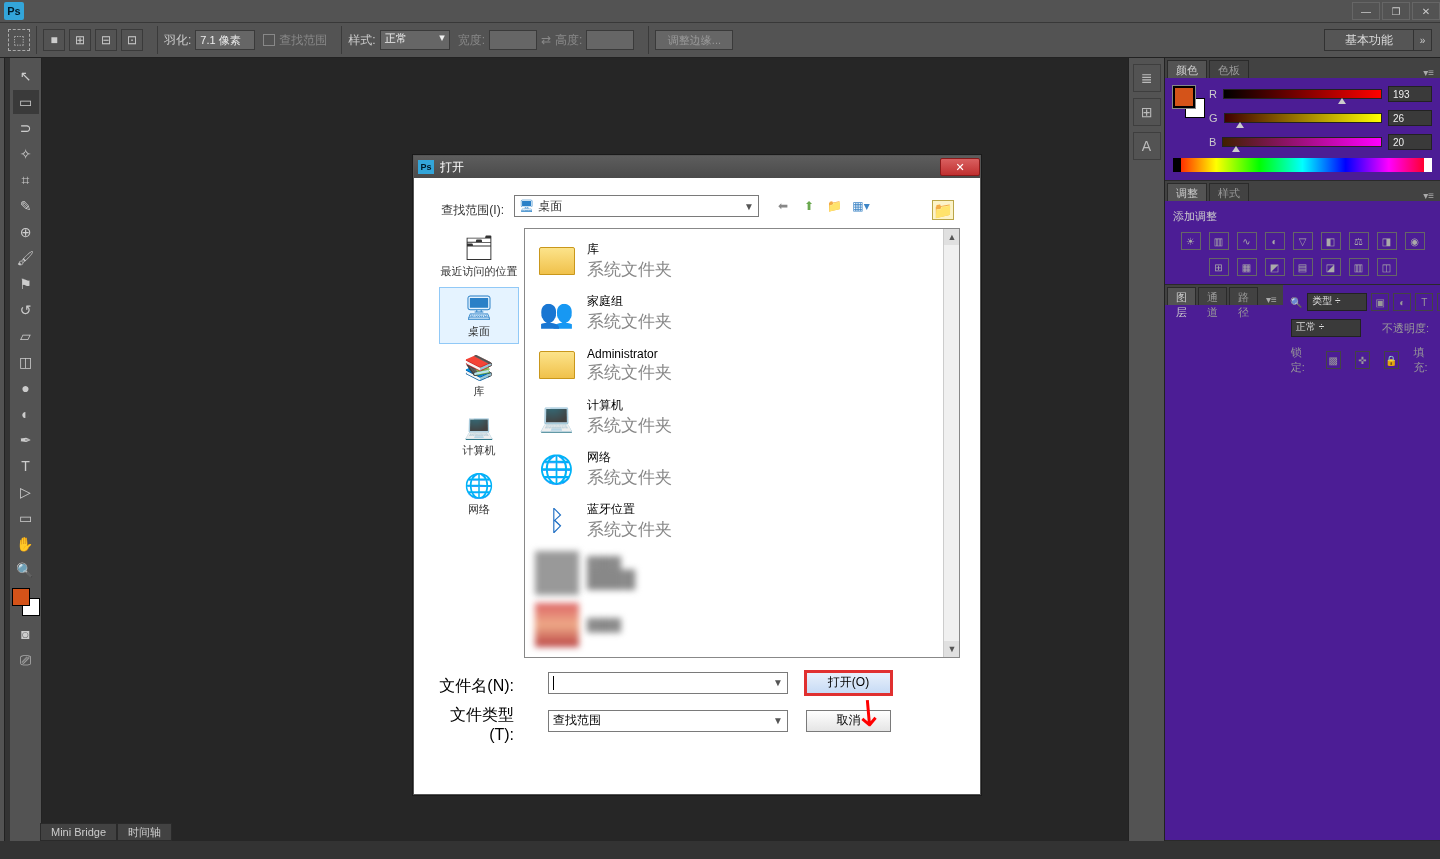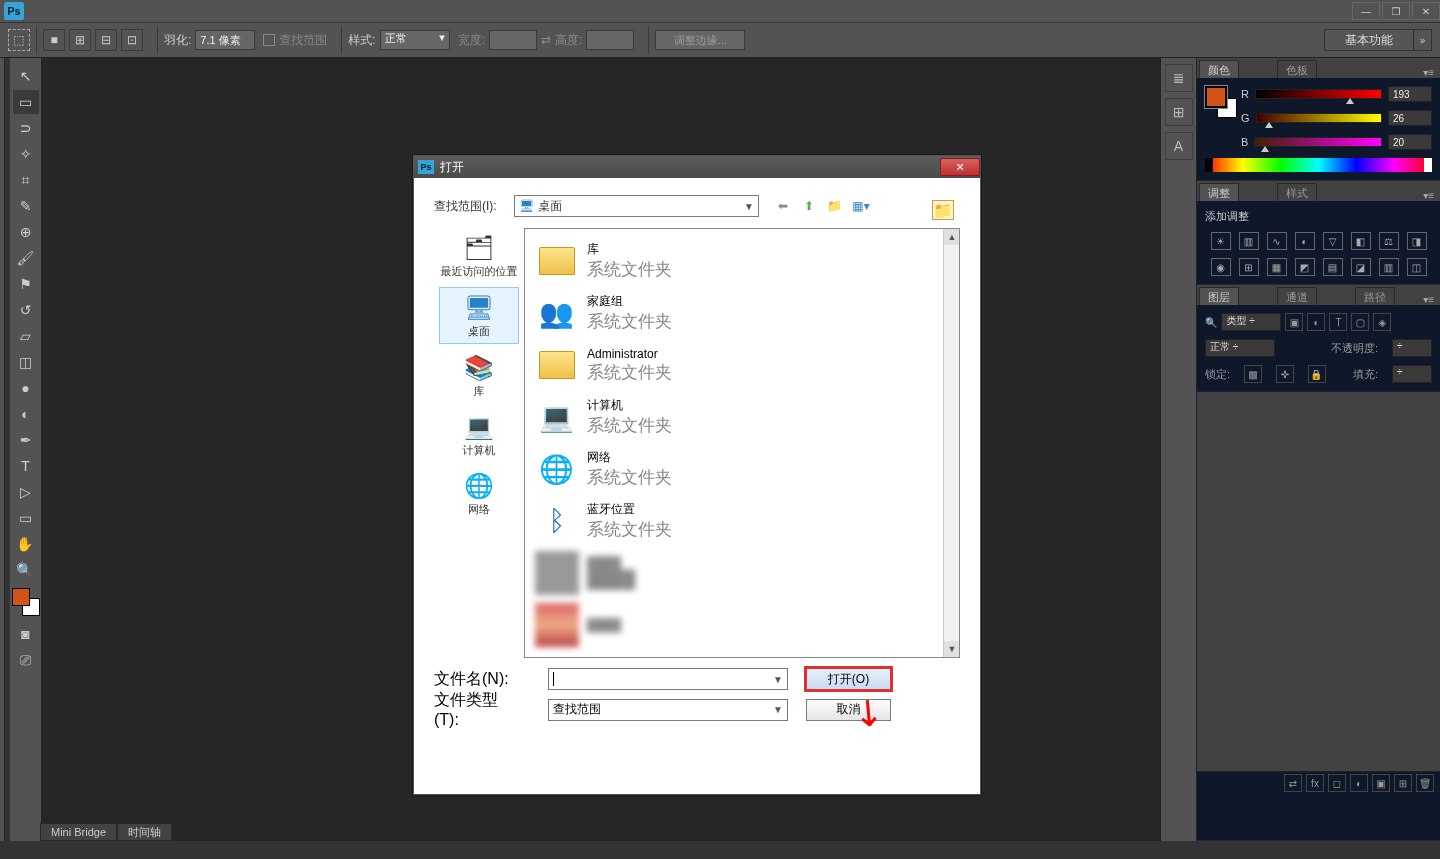"调整边缘..." button.opt-select { width: 90px -> 78px }
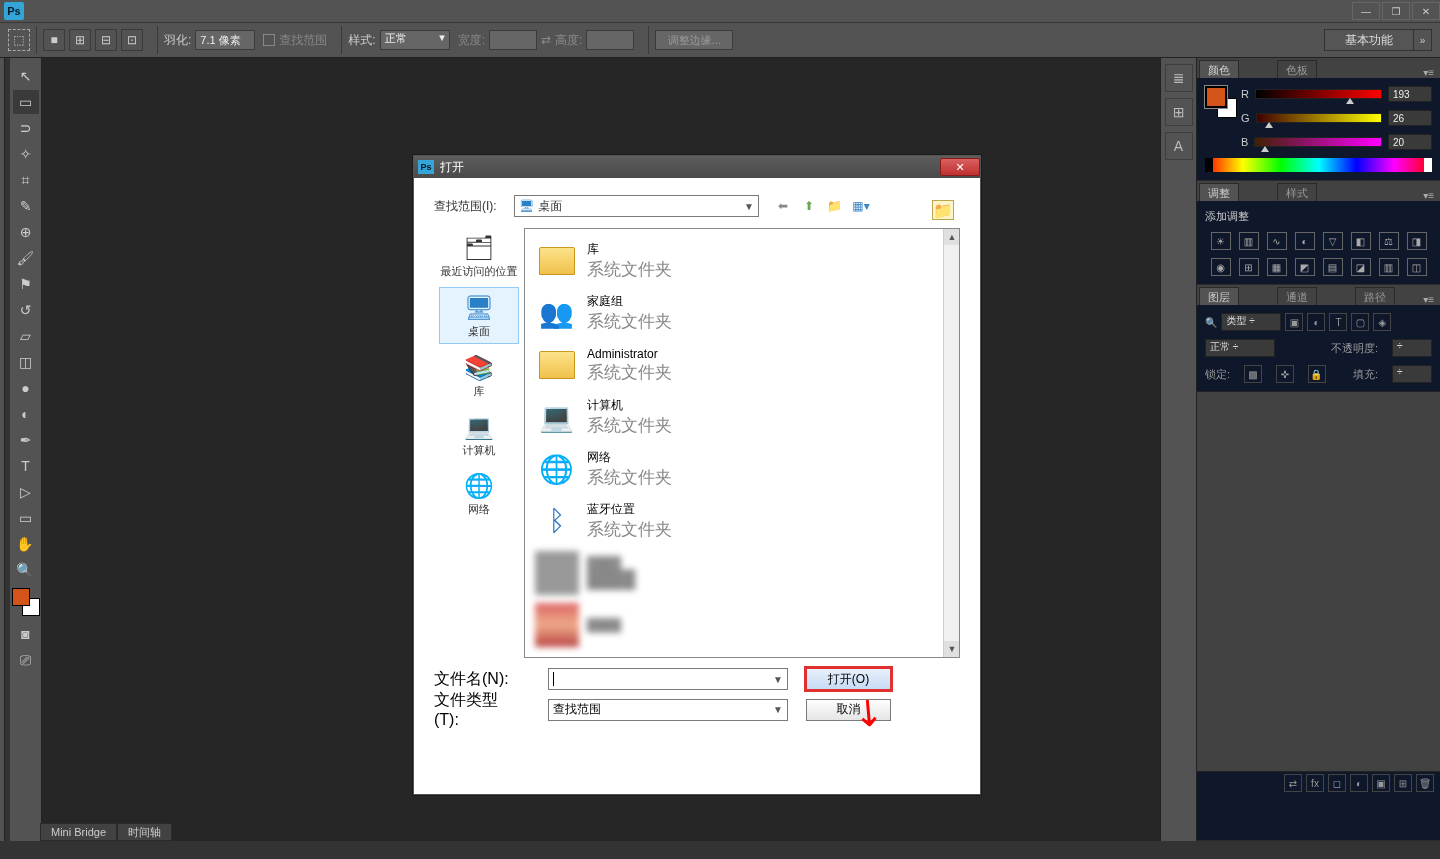"颜色" .right-panels { background: #0f172a -> #4c1d95; width: 244px -> 276px }
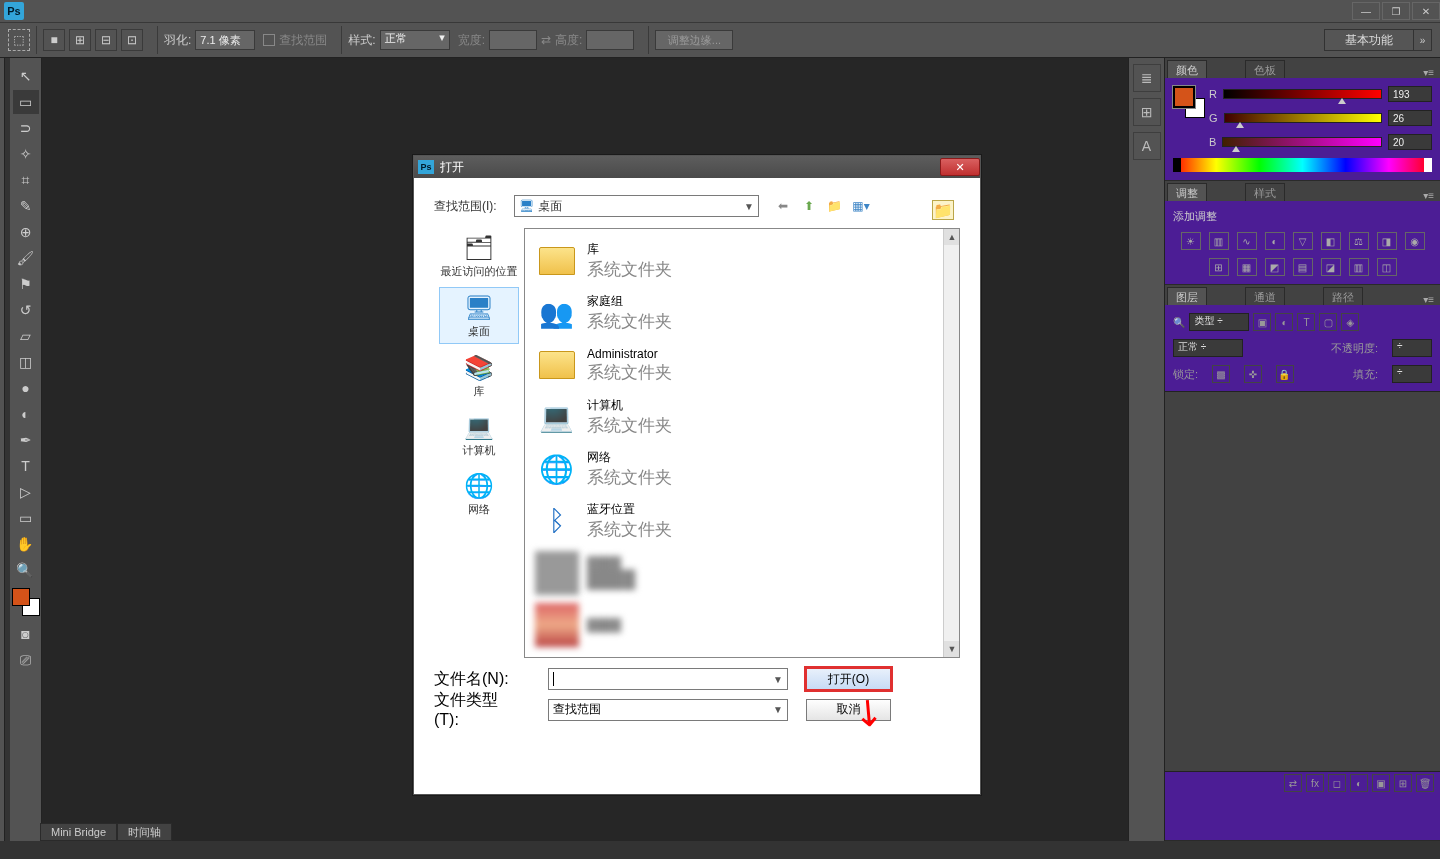"色板" .panel-tab.inactive { margin-left: 36px -> none }
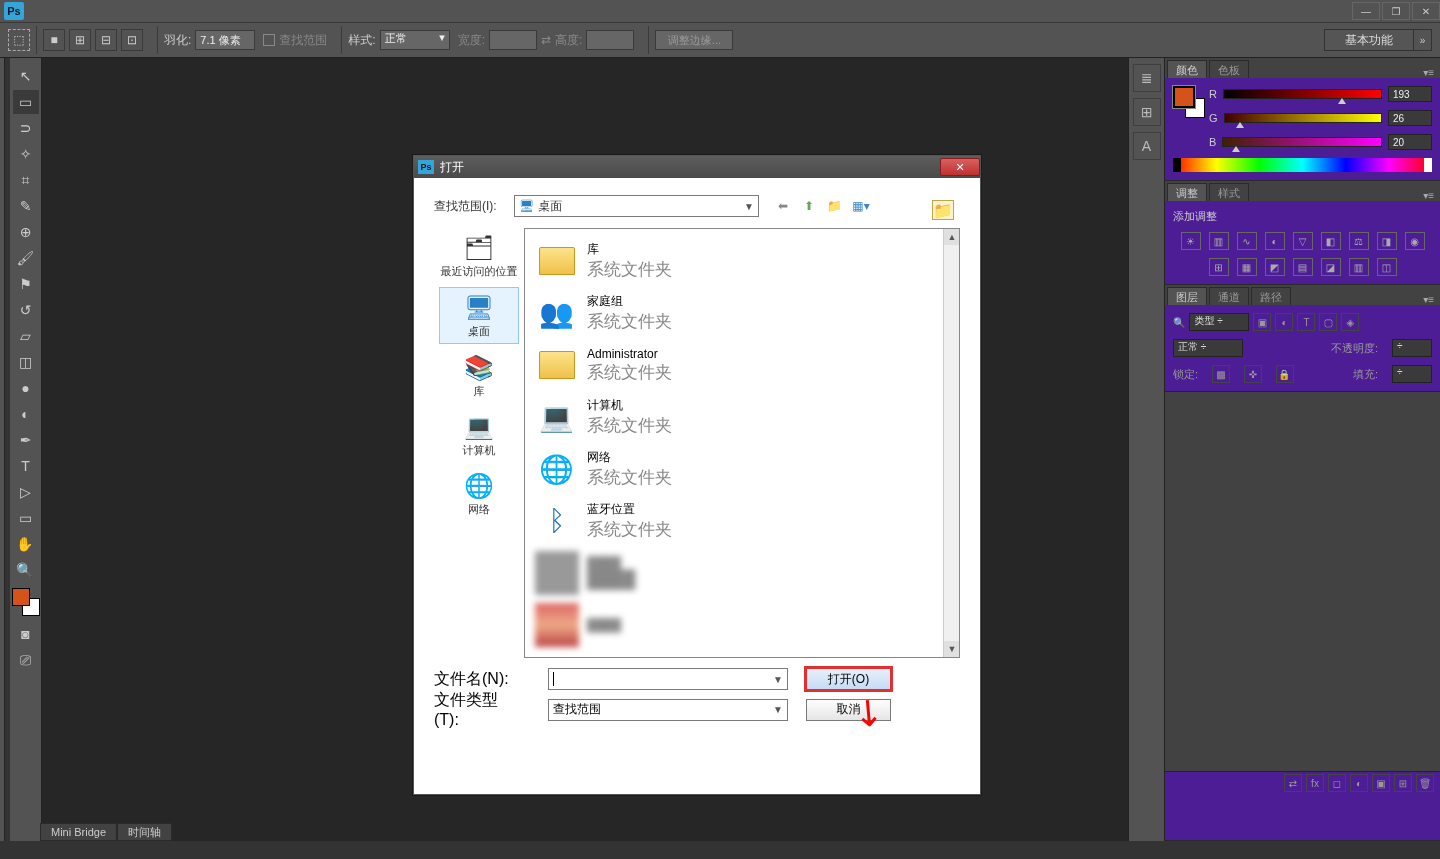"查找范围(I):" .dlg-label { margin-top: none -> 8px; text-align: none -> right }
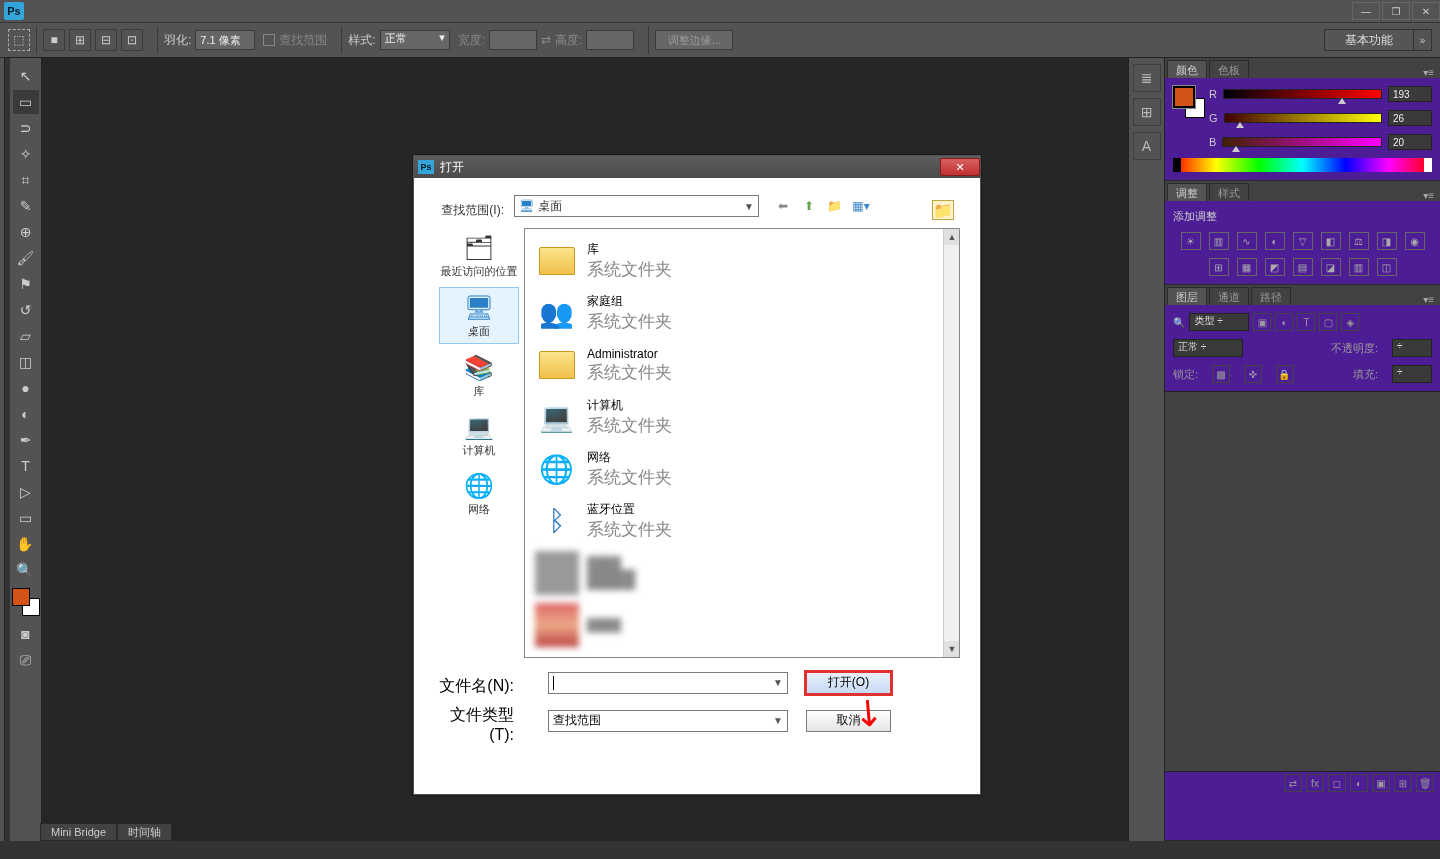"图层" div.panel { flex-direction: column -> none }
